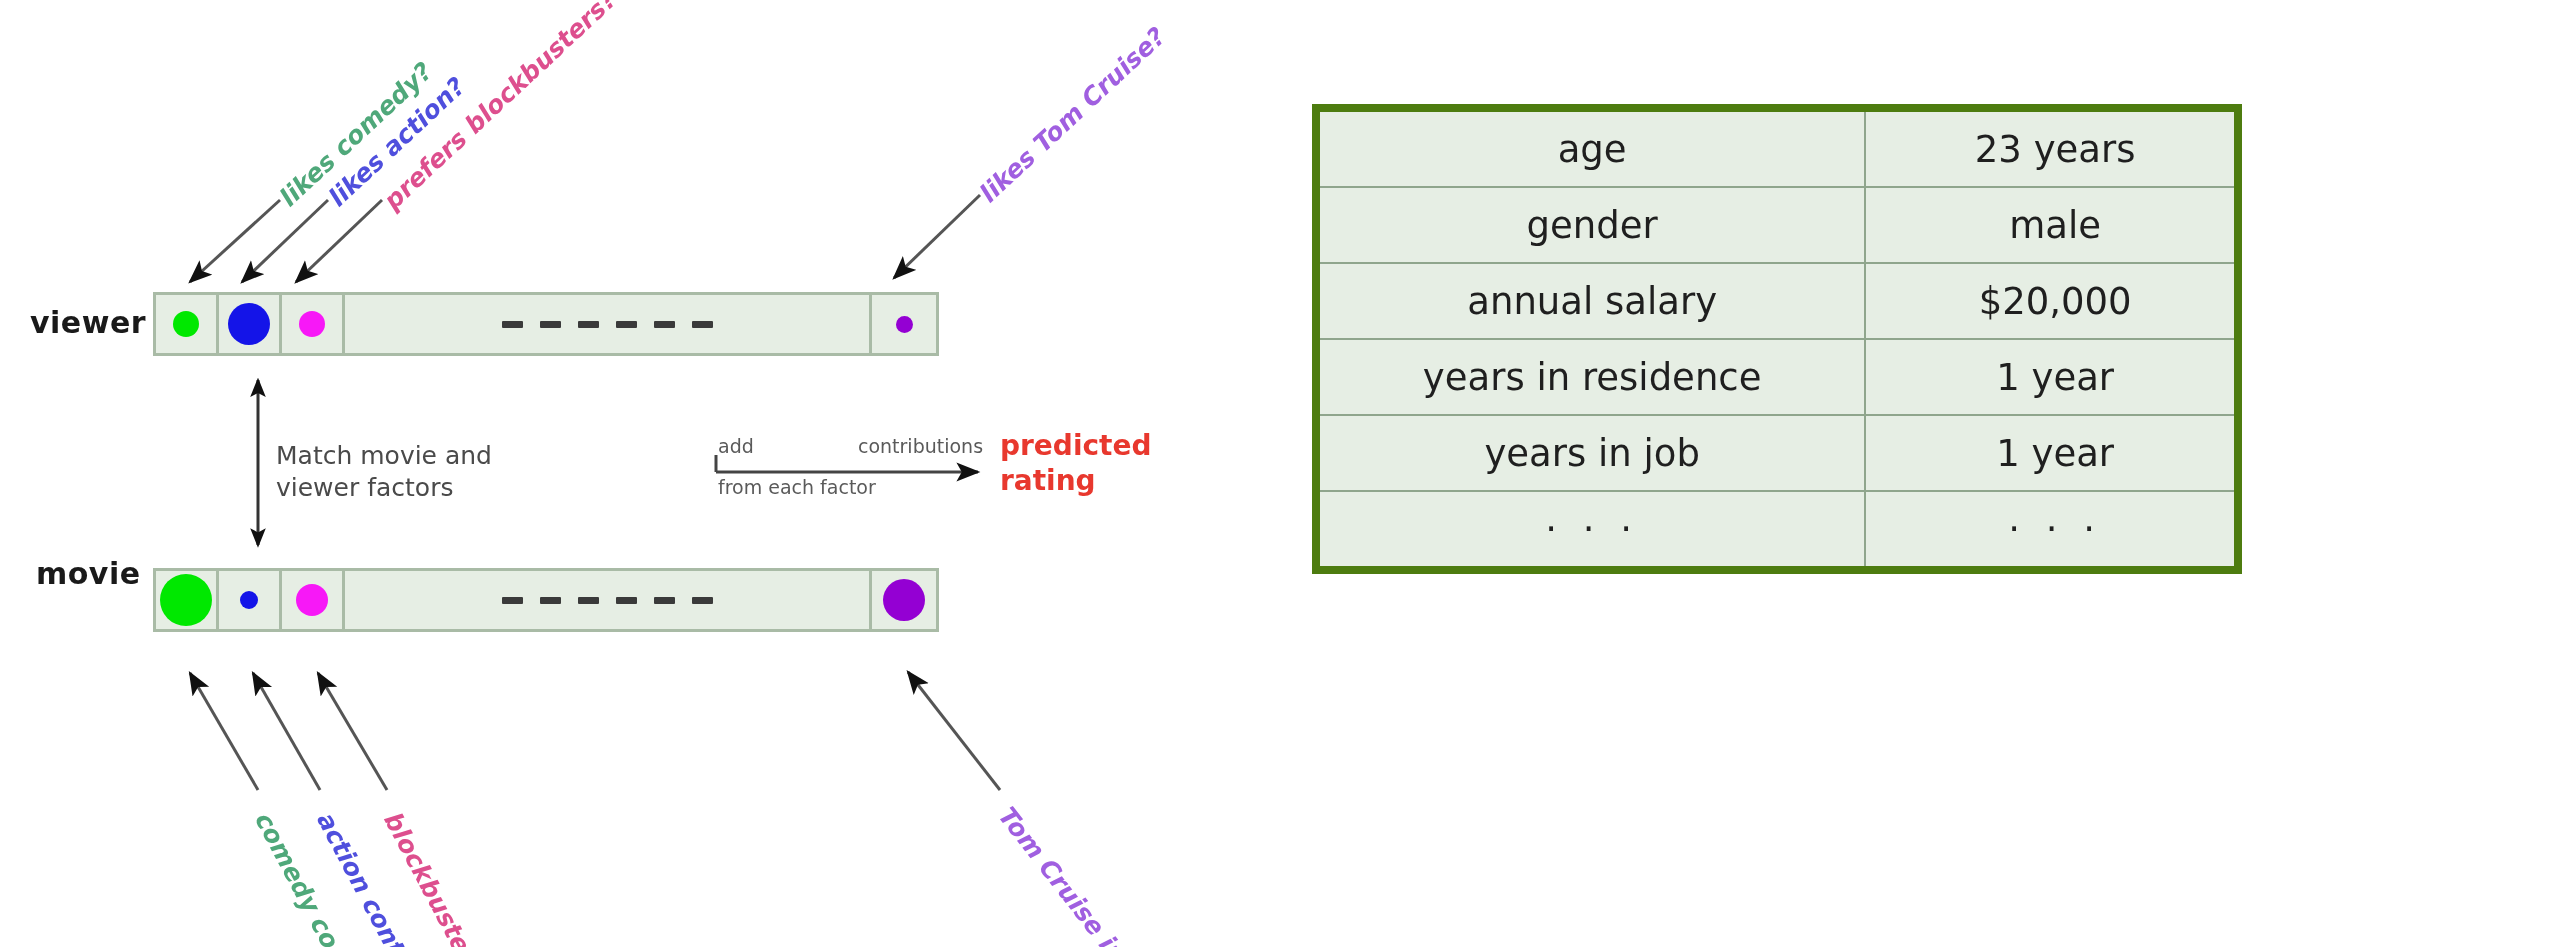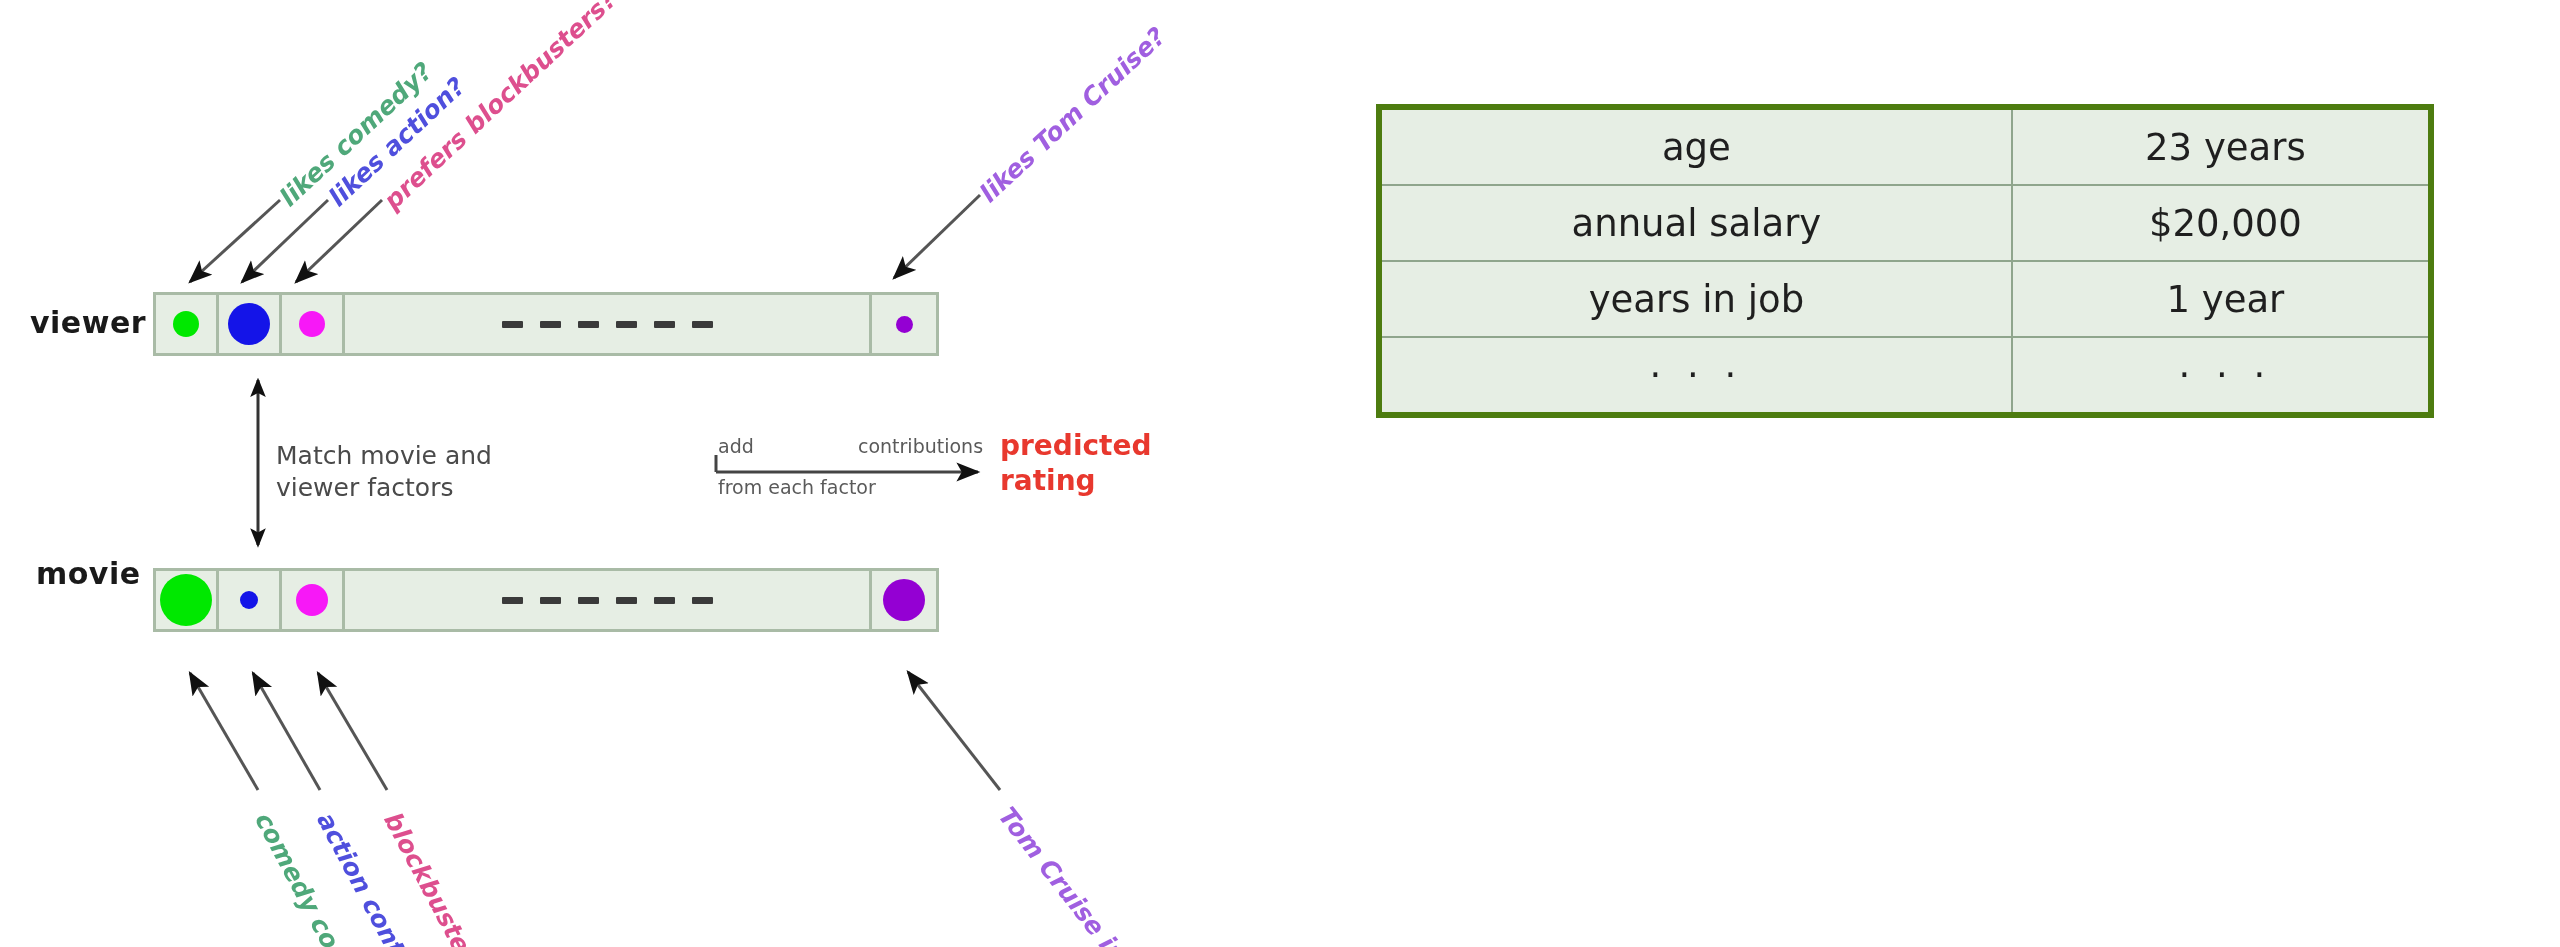"age" #attr-table { border: 6px solid #4d7c0f -> 8px solid #4d7c0f; left: 1376px -> 1312px; width: 1058px -> 930px }
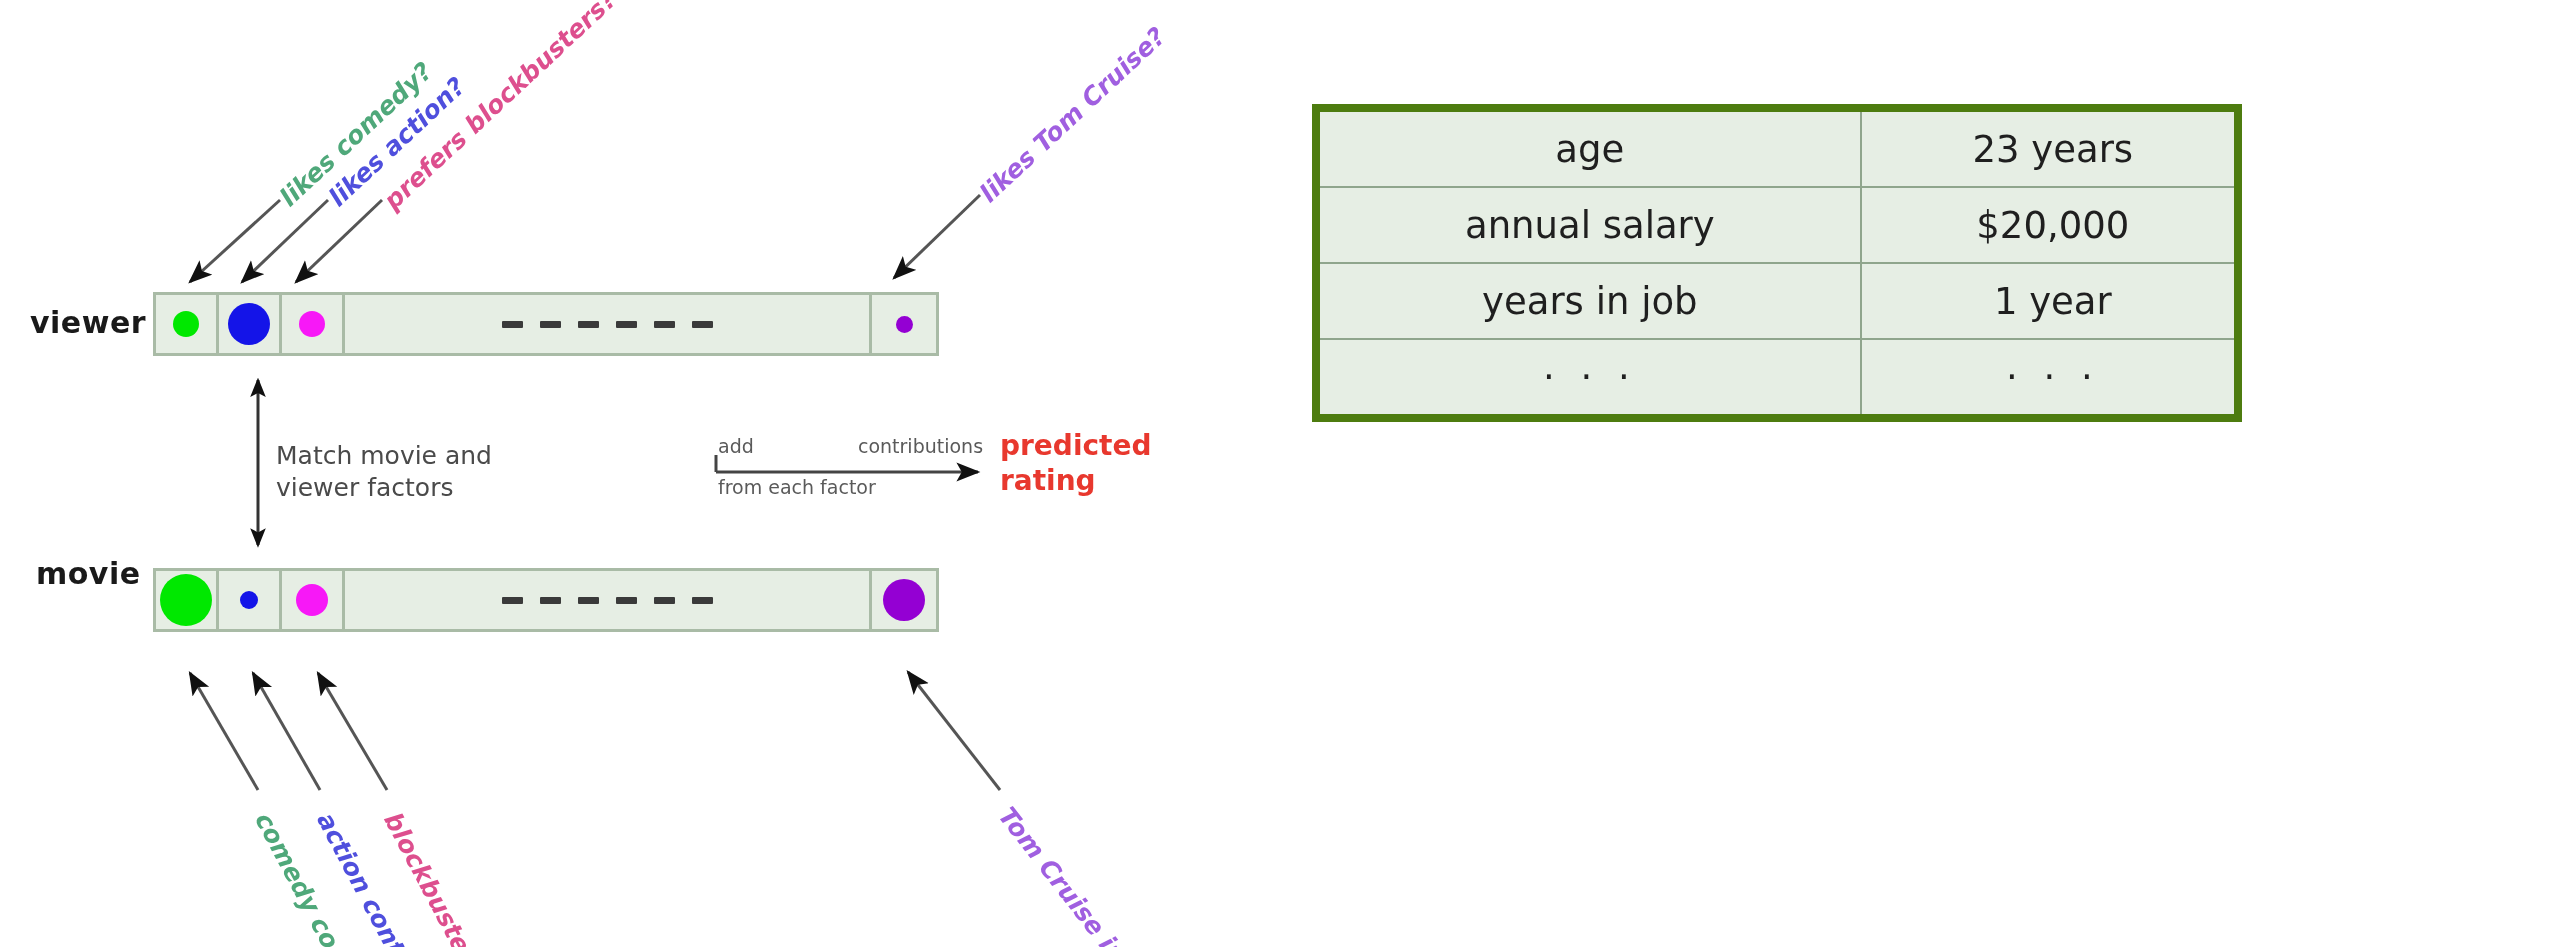"gender" tr { html: none -> <tr> <td>gender</td> <td>male</td> </tr> }
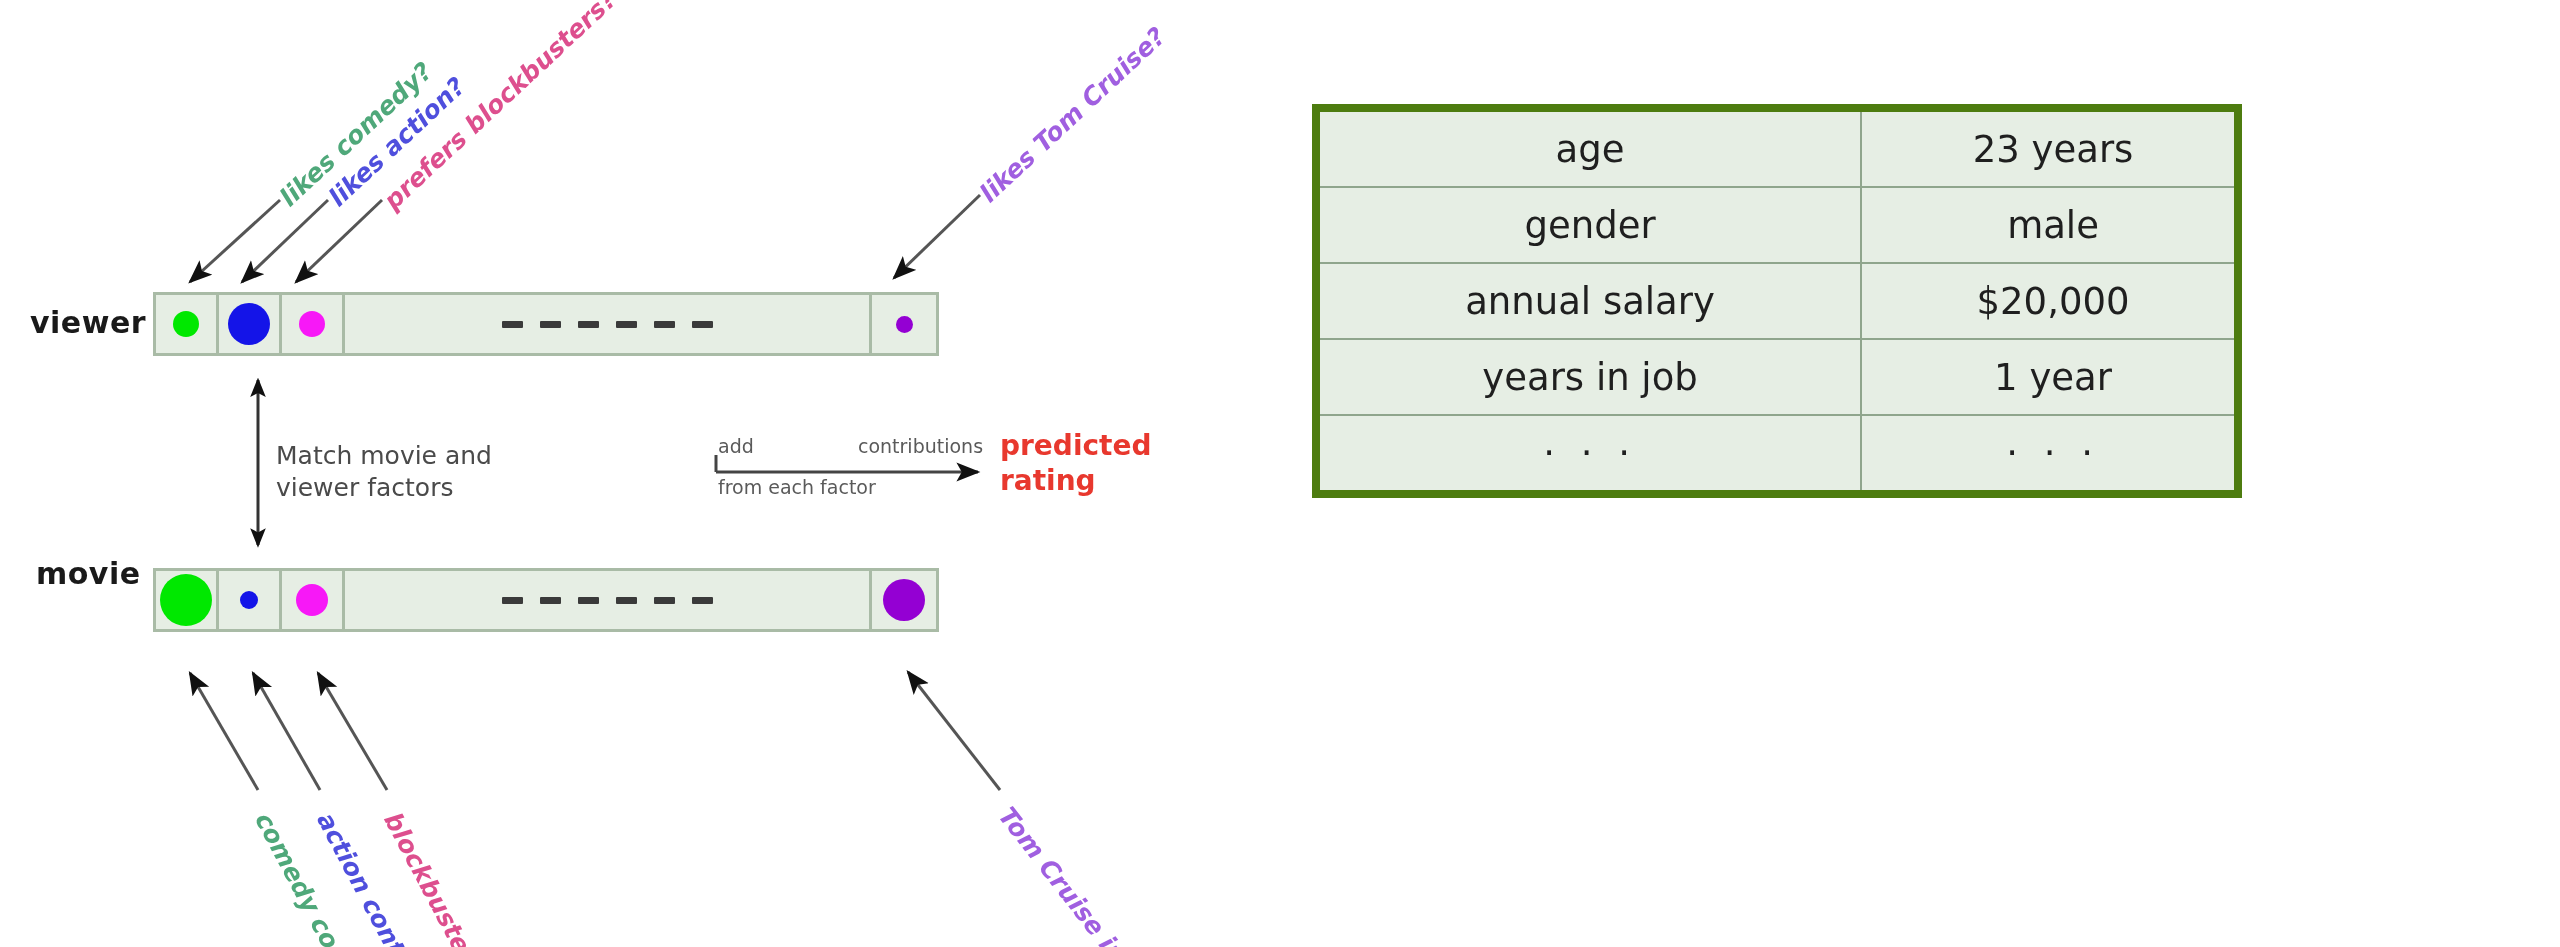"years in residence" tr { html: none -> <tr> <td>years in residence</td> <td>1 year</td> </tr> }
